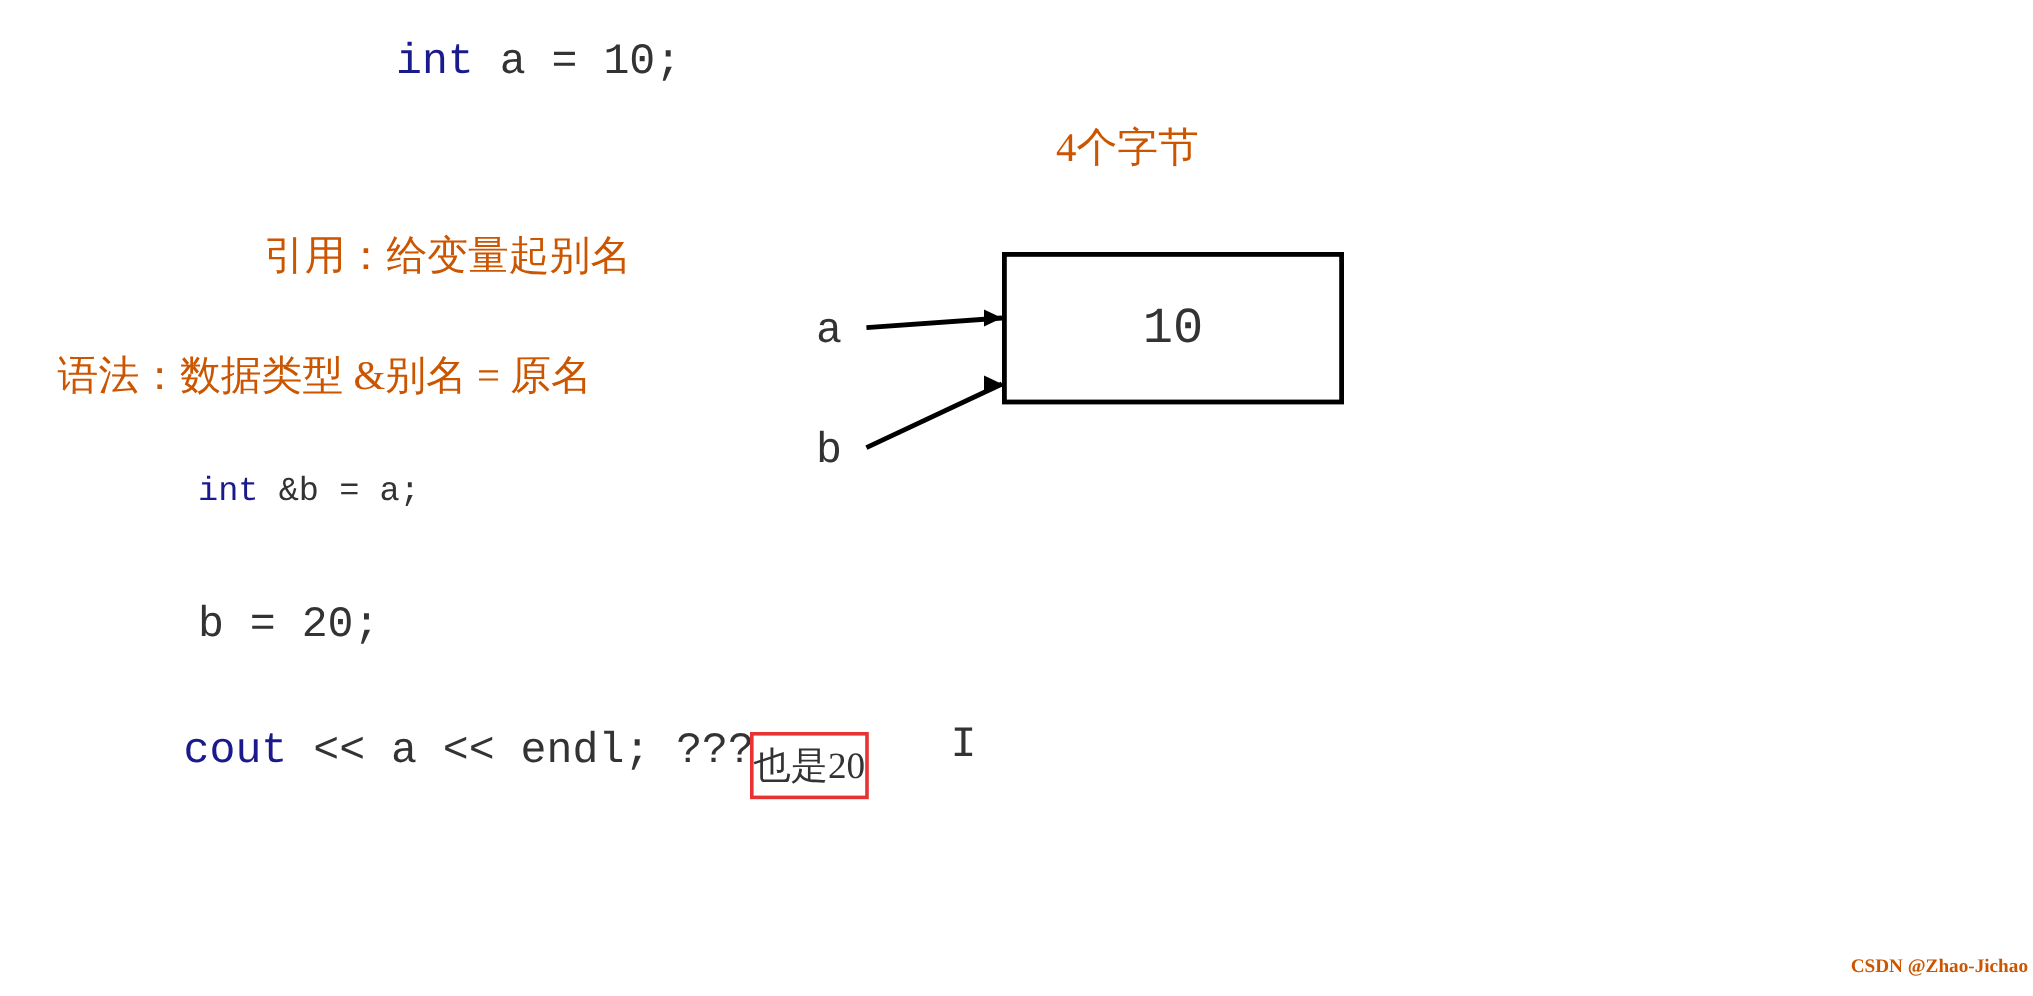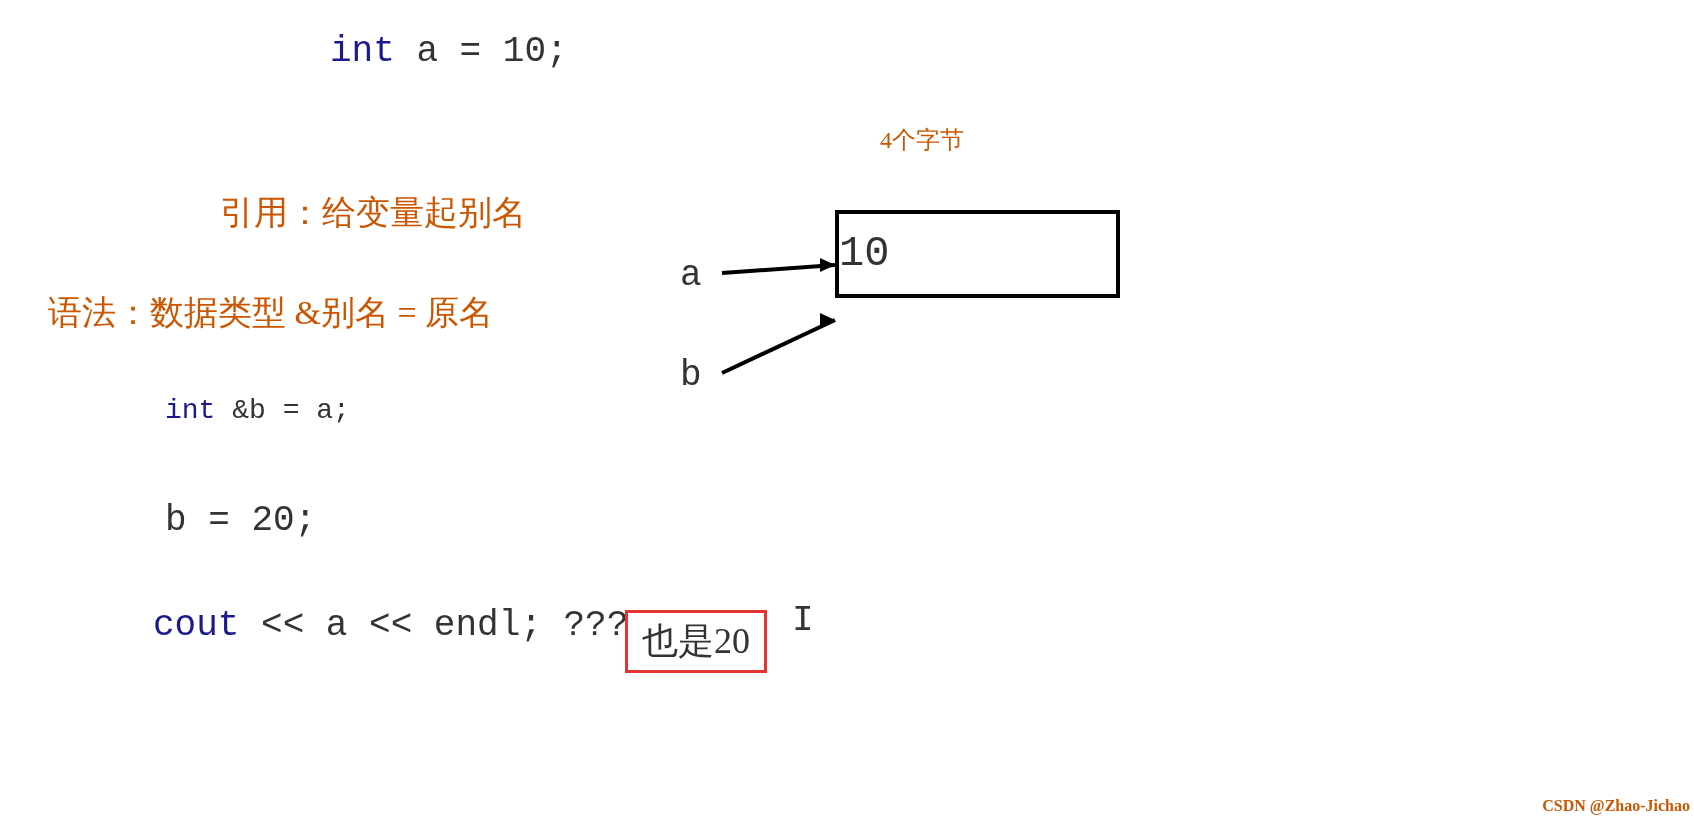"4个字节" .label-bytes { font-size: 24px -> 34px; margin-top: 24px -> none }
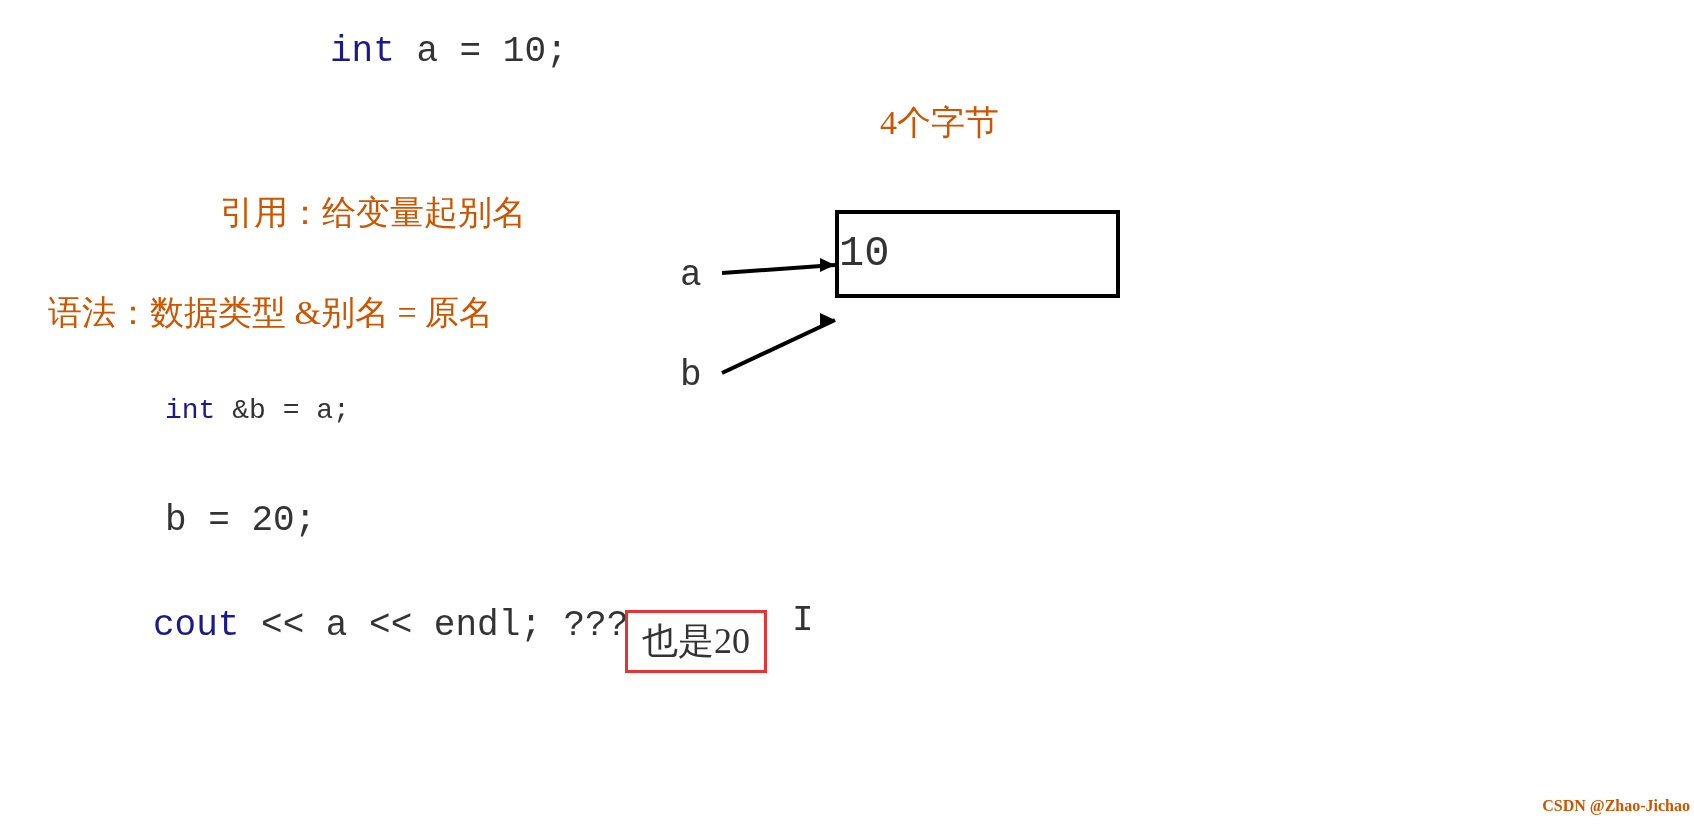"10" .memory-box { height: 88px -> 127px; justify-content: none -> center }
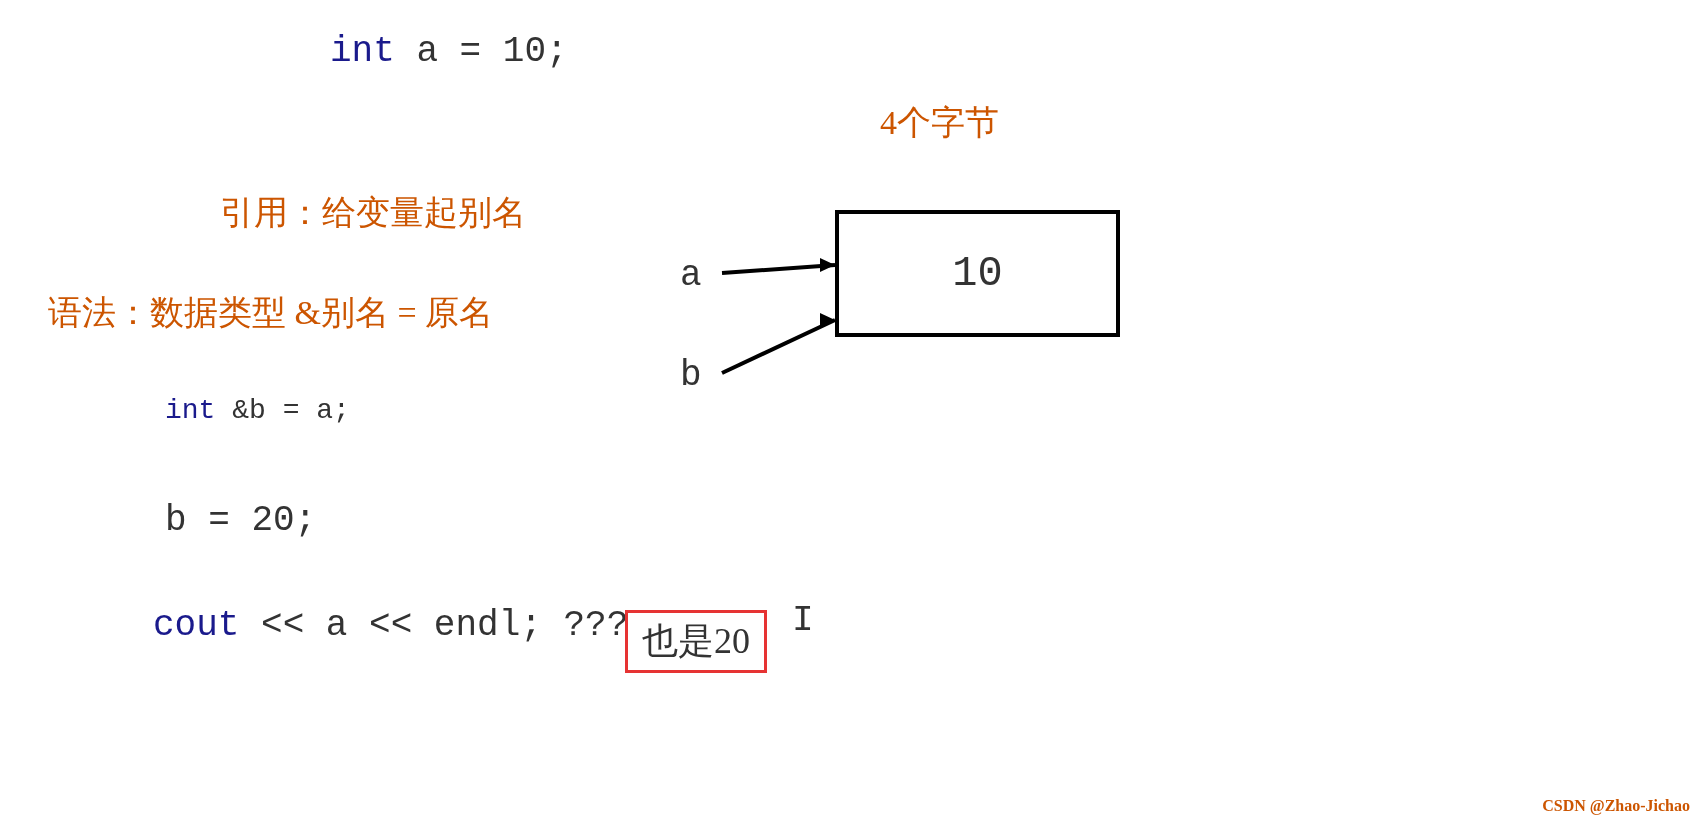"也是20" .answer-box { font-size: 36px -> 31px; padding: 4px 14px -> 4px 0 }
